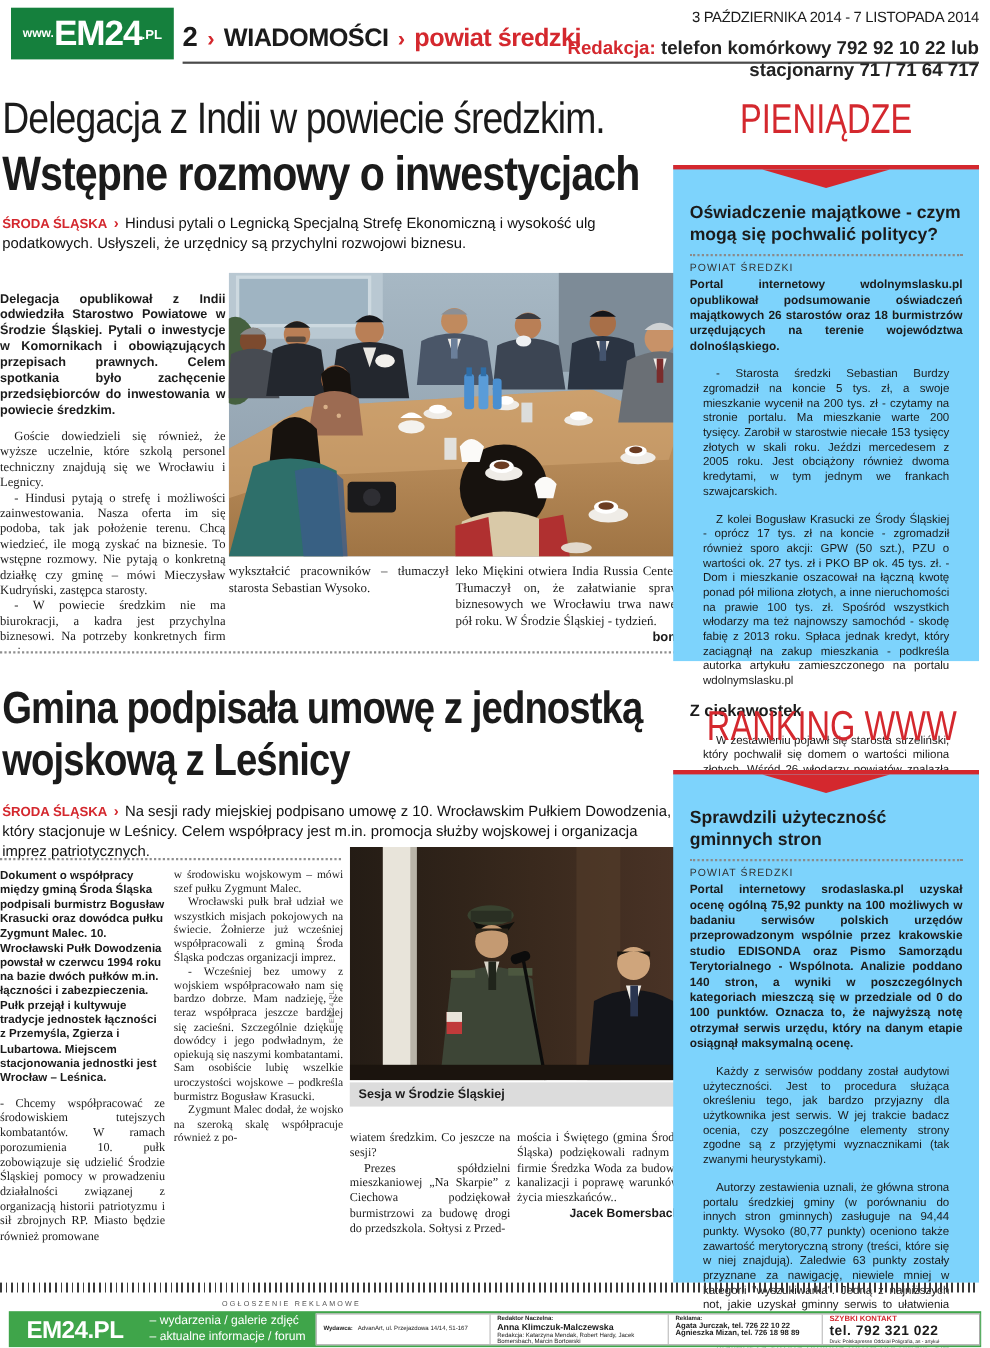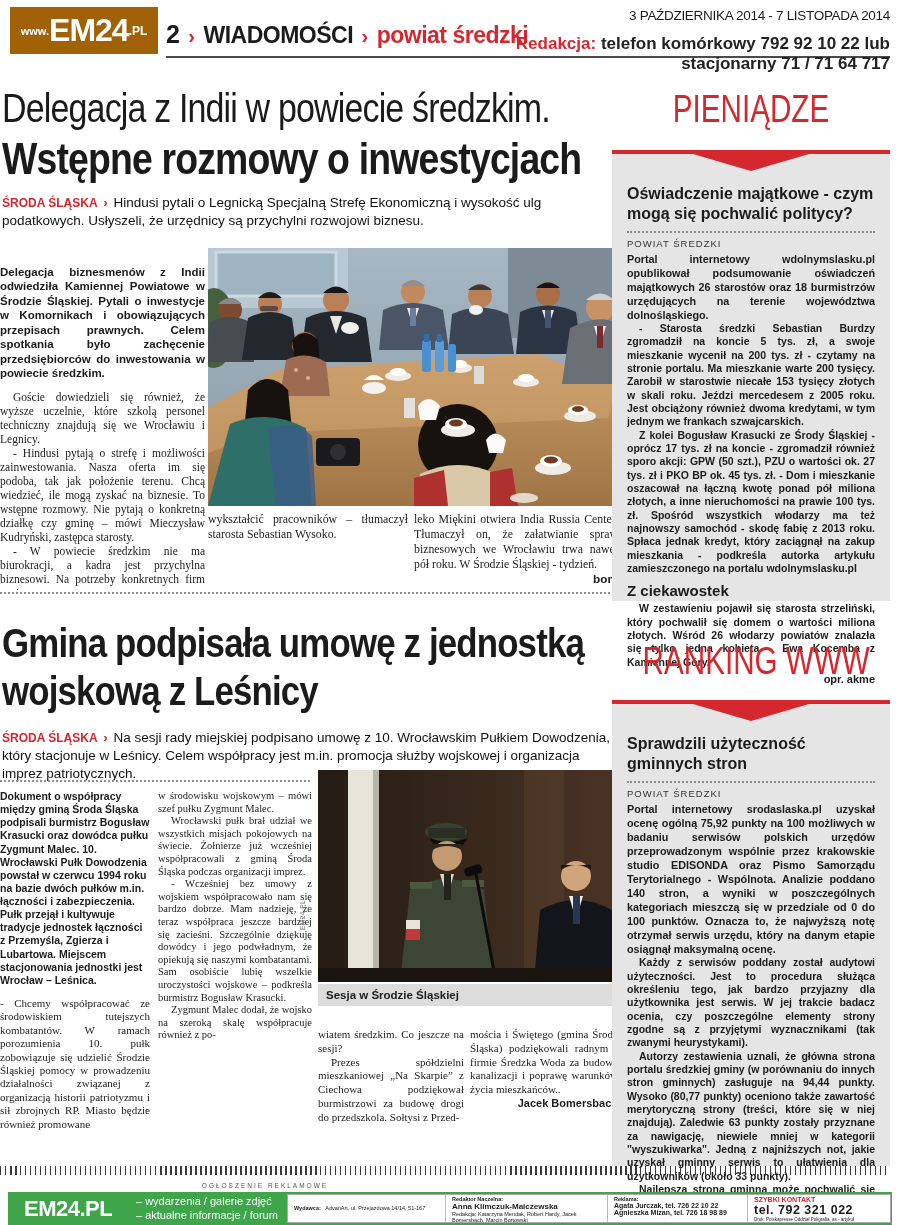"www." .logo { background: #a16207 -> #15803d }
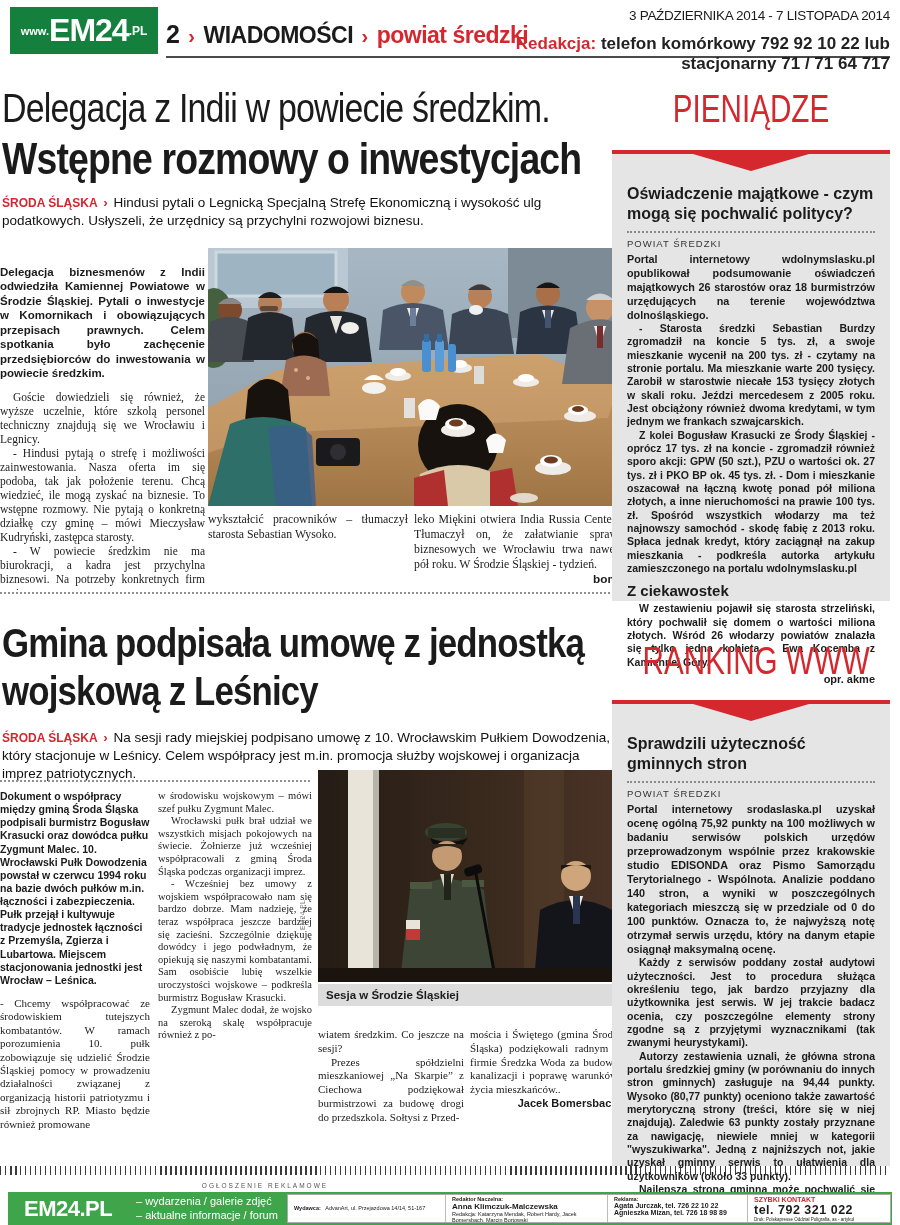"Oświadczenie majątkowe - czym mogą" .graybox { background: #e5e5e5 -> #7dd3fc }
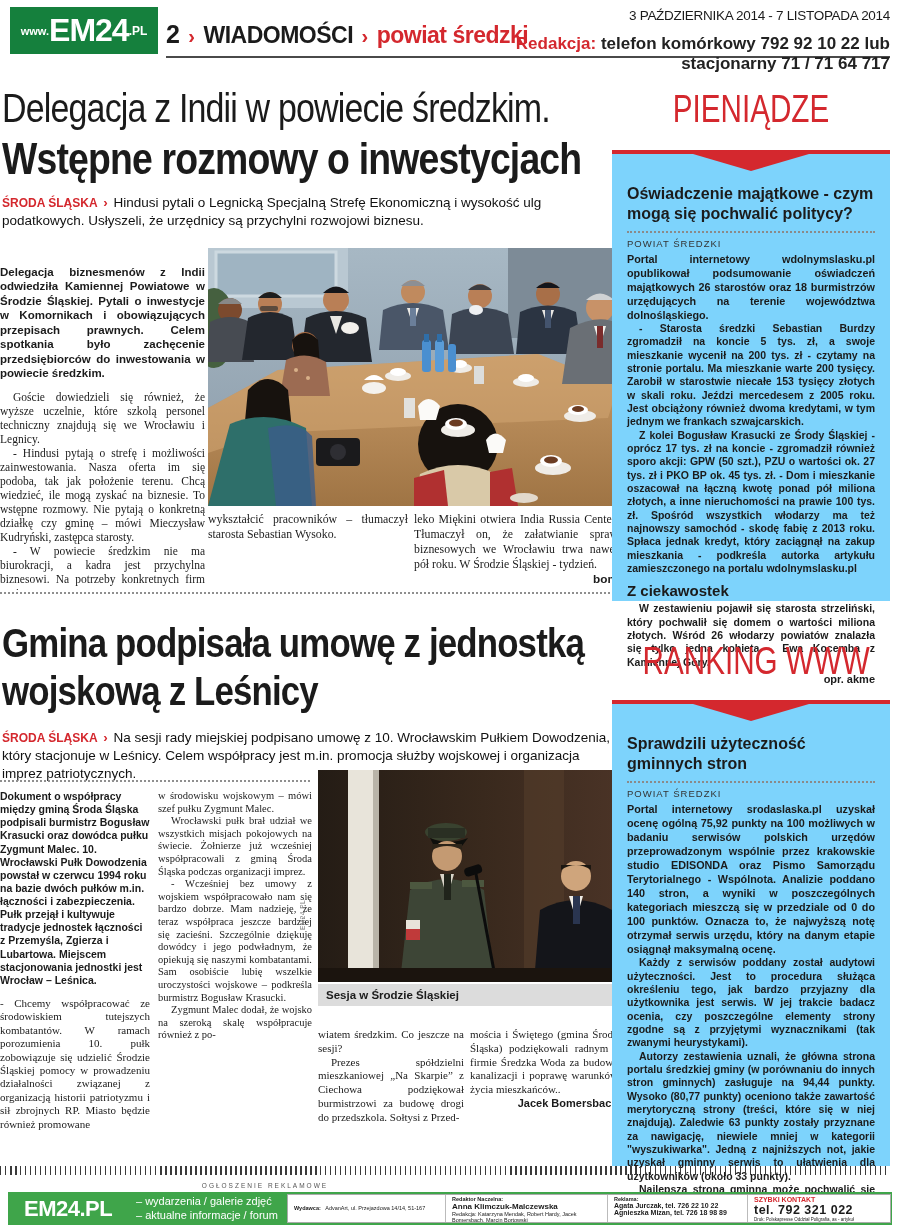"Delegacja biznesmenów z Indii odwiedziła" div.abs { text: biznesmenów z Indii odwiedziła Kamiennej -> opublikował z Indii odwiedziła Starostwo }
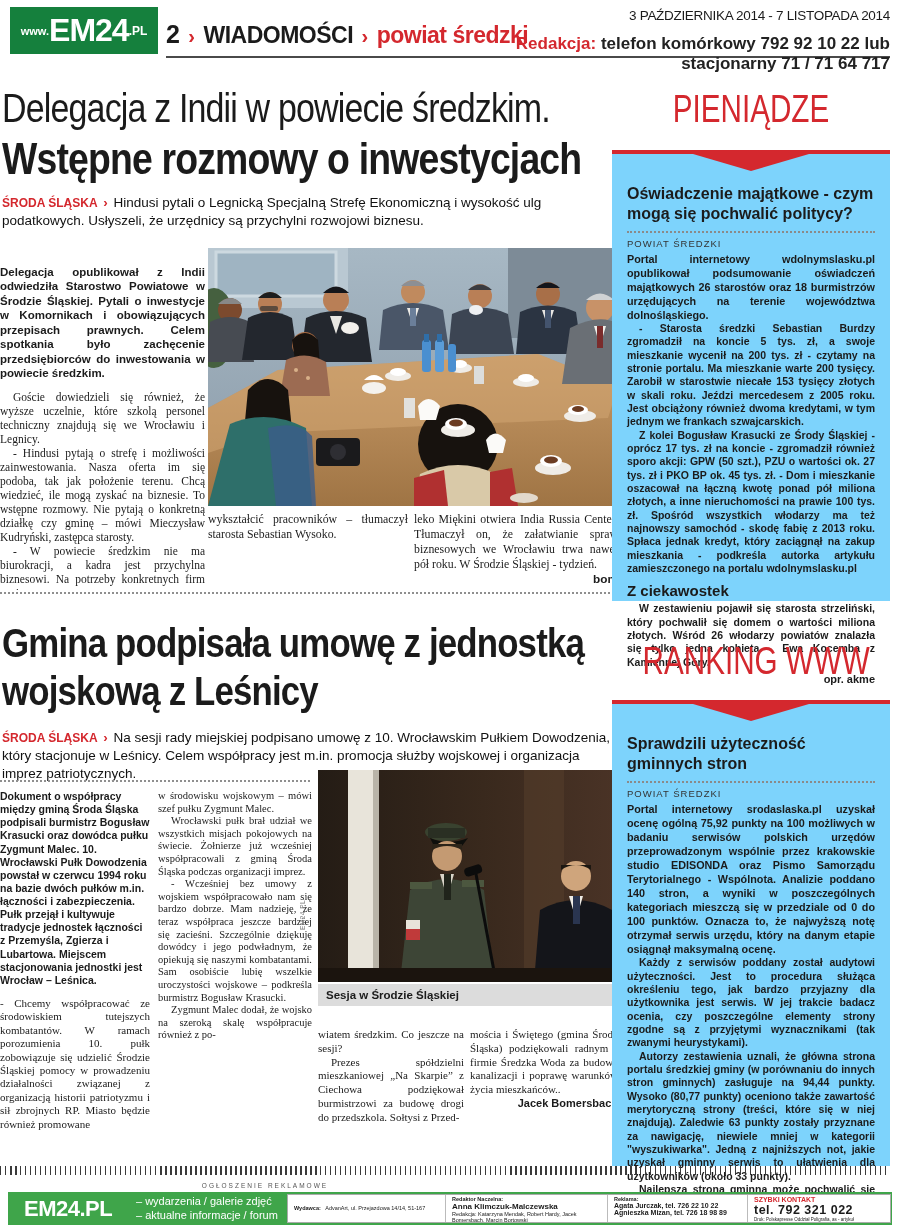"- Starosta średzki Sebastian Burdzy" .gb-p { font-weight: bold -> none; margin: 0 -> 12px }
